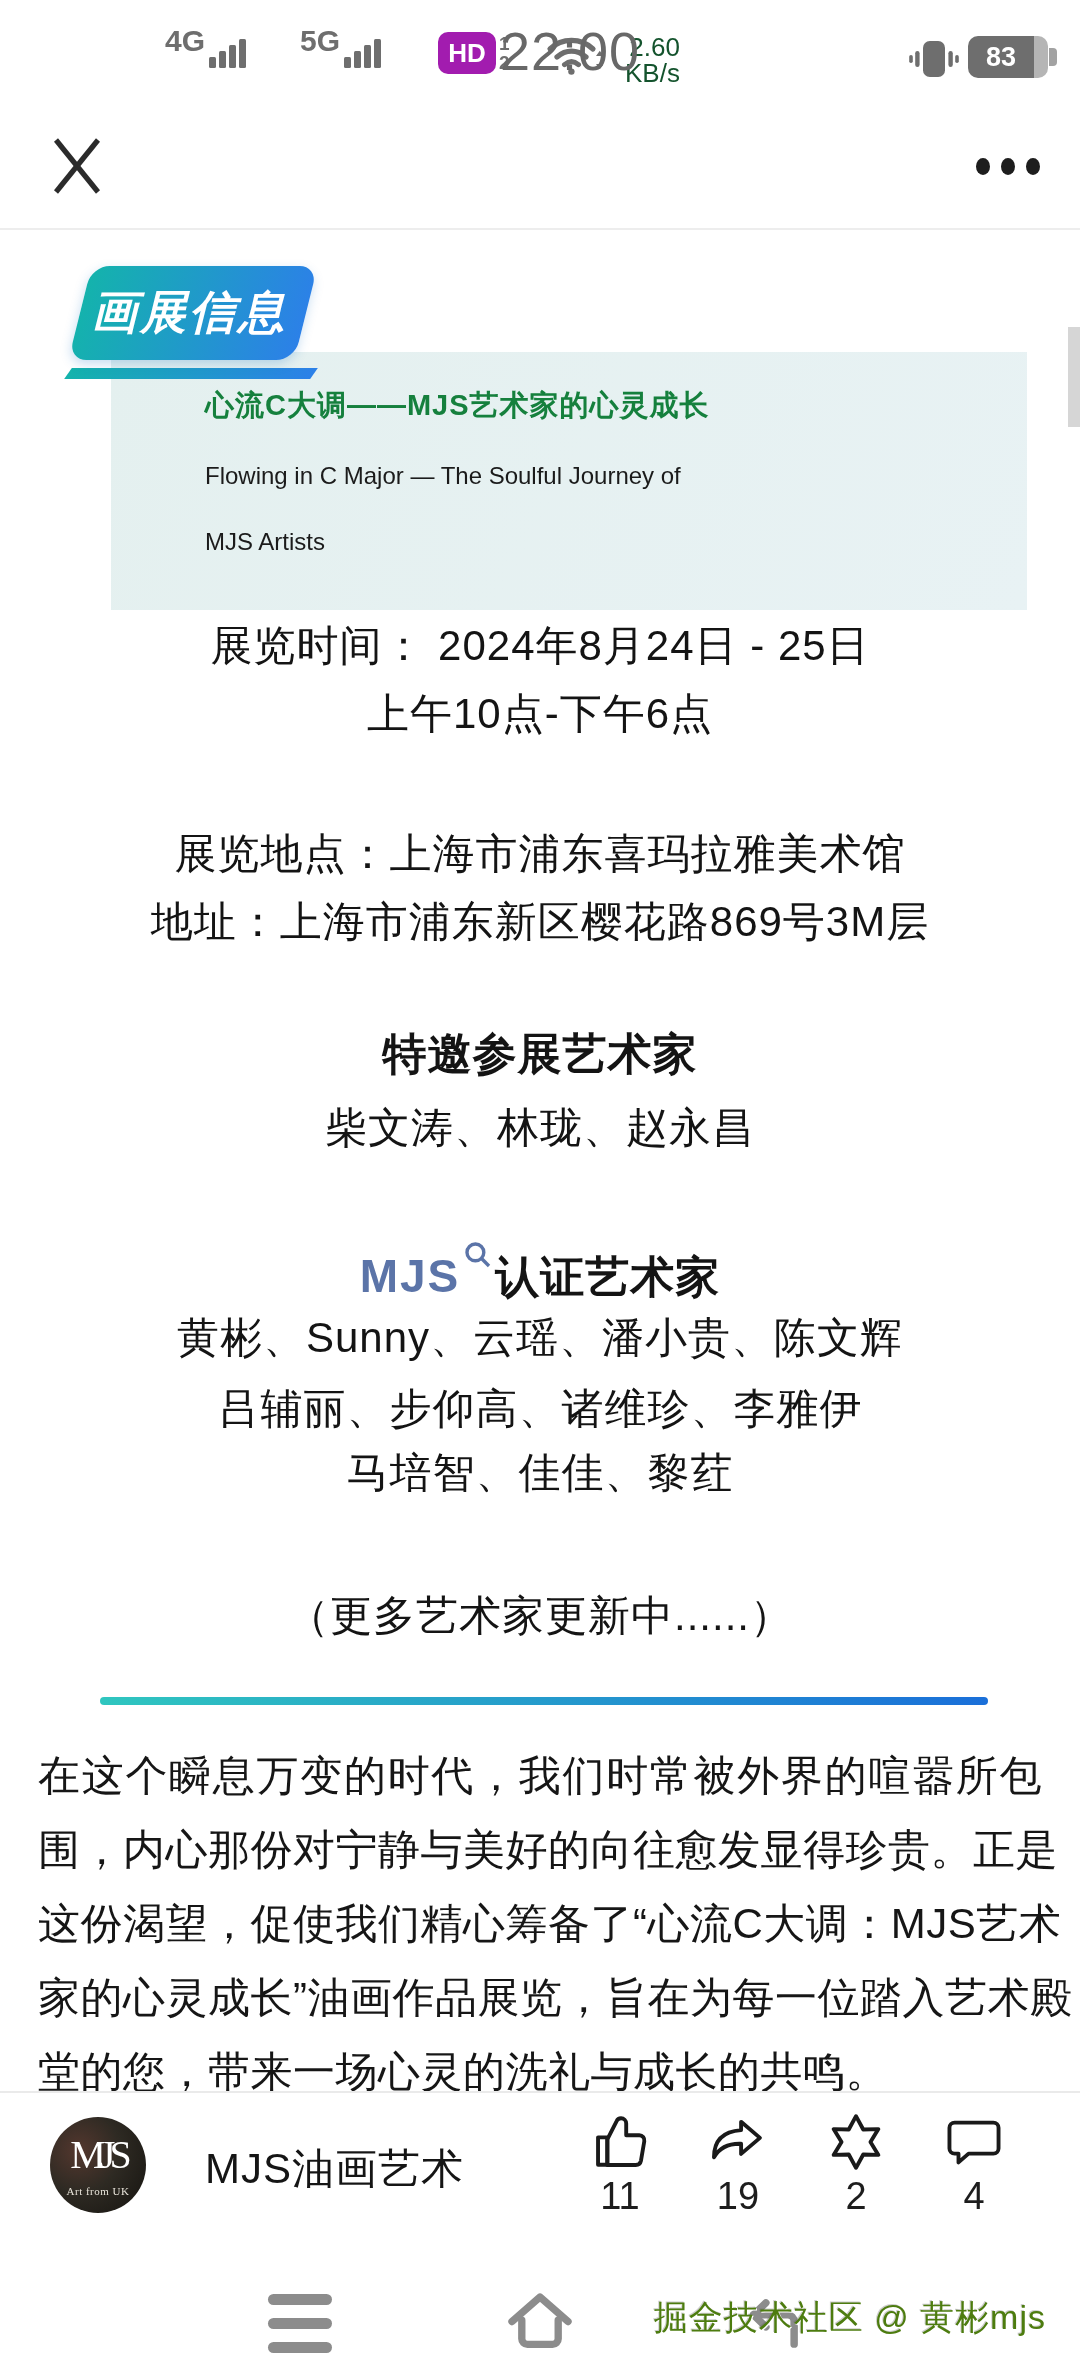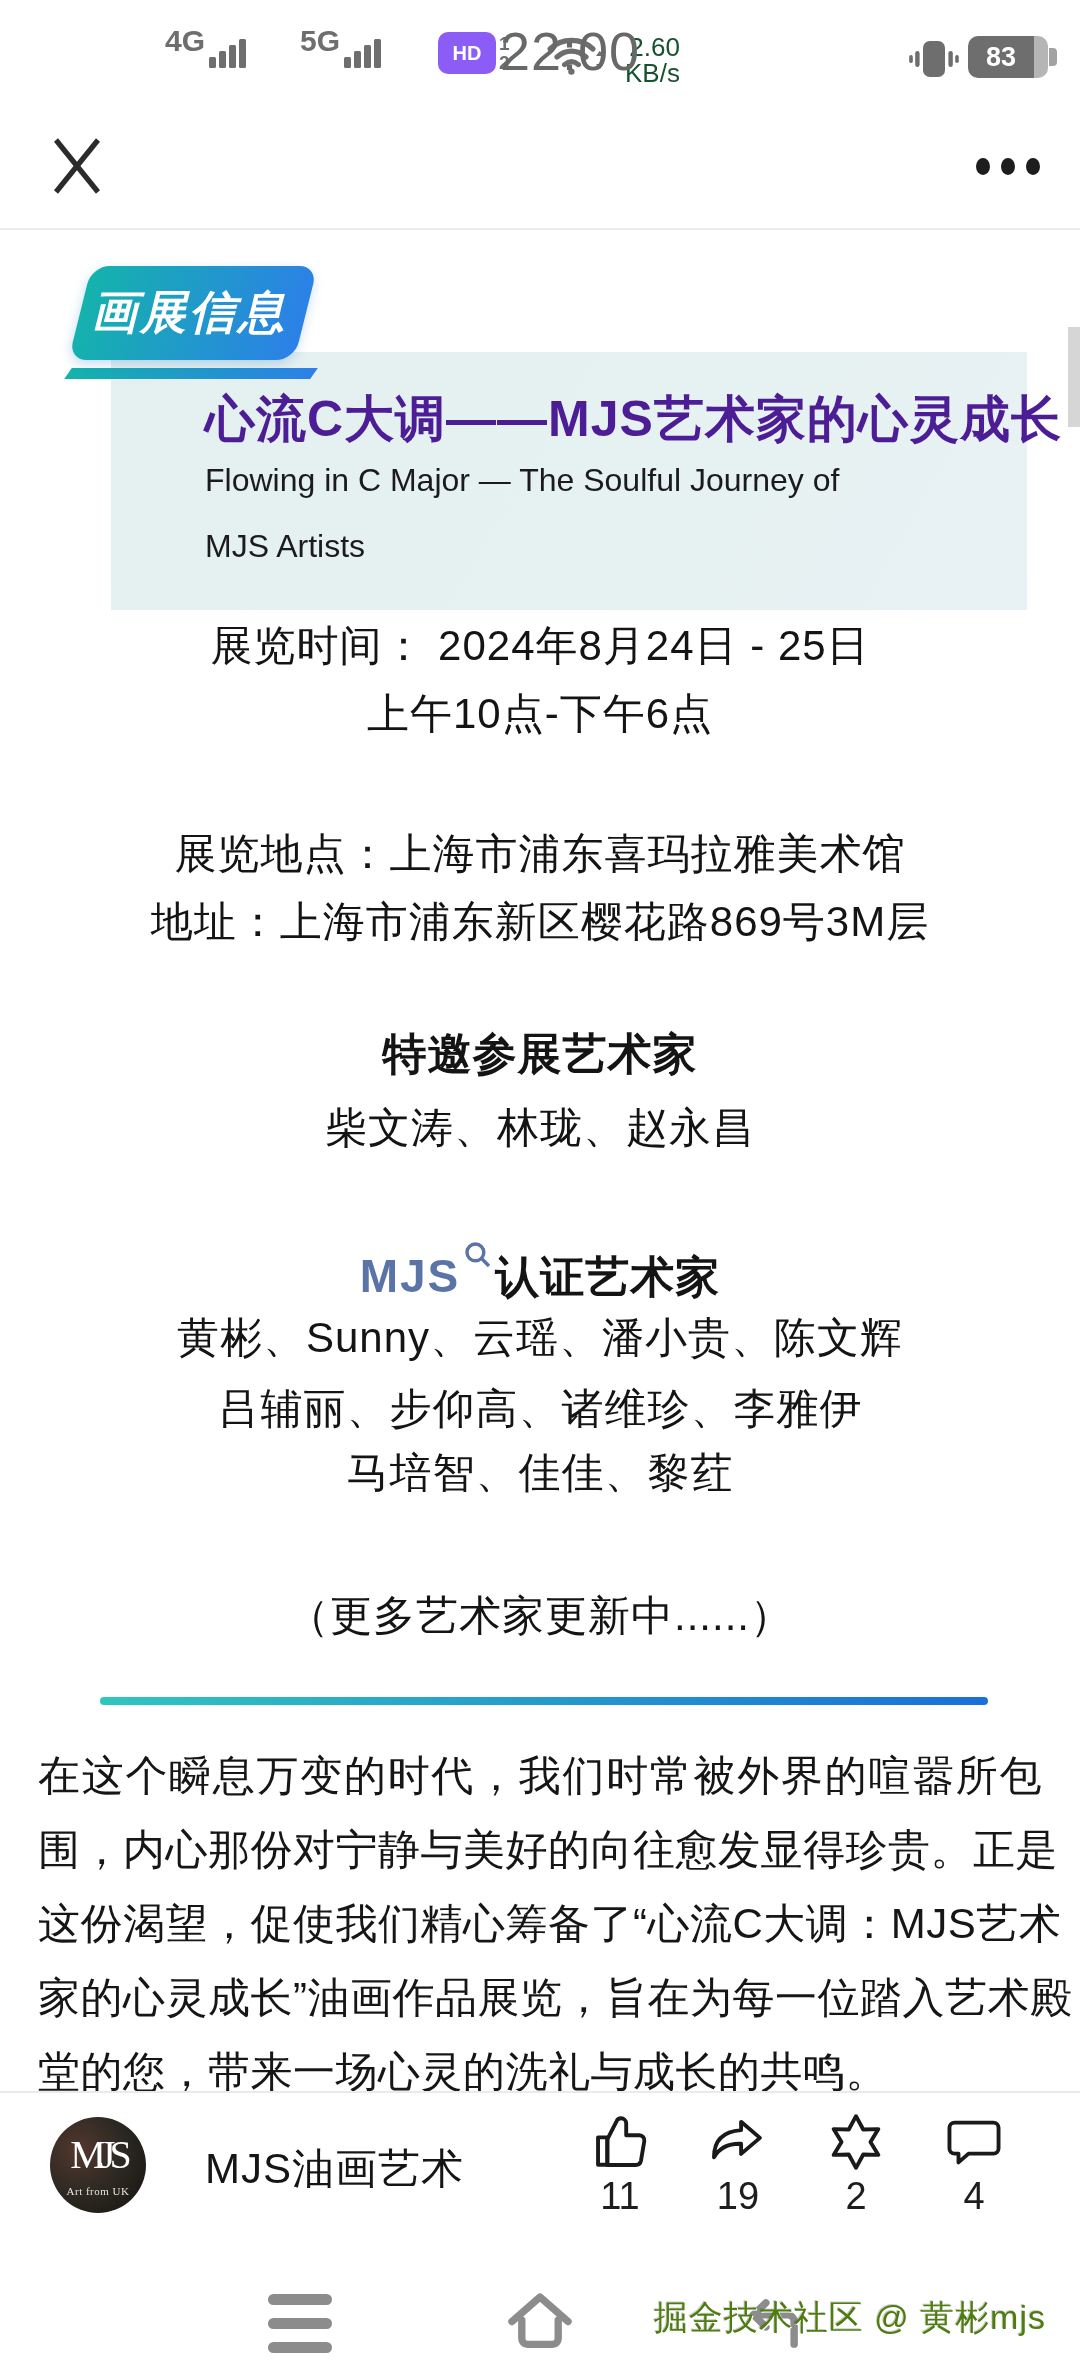"HD" .hd-chip { background: #8b5cf6 -> #a21caf; font-size: 20px -> 26px }
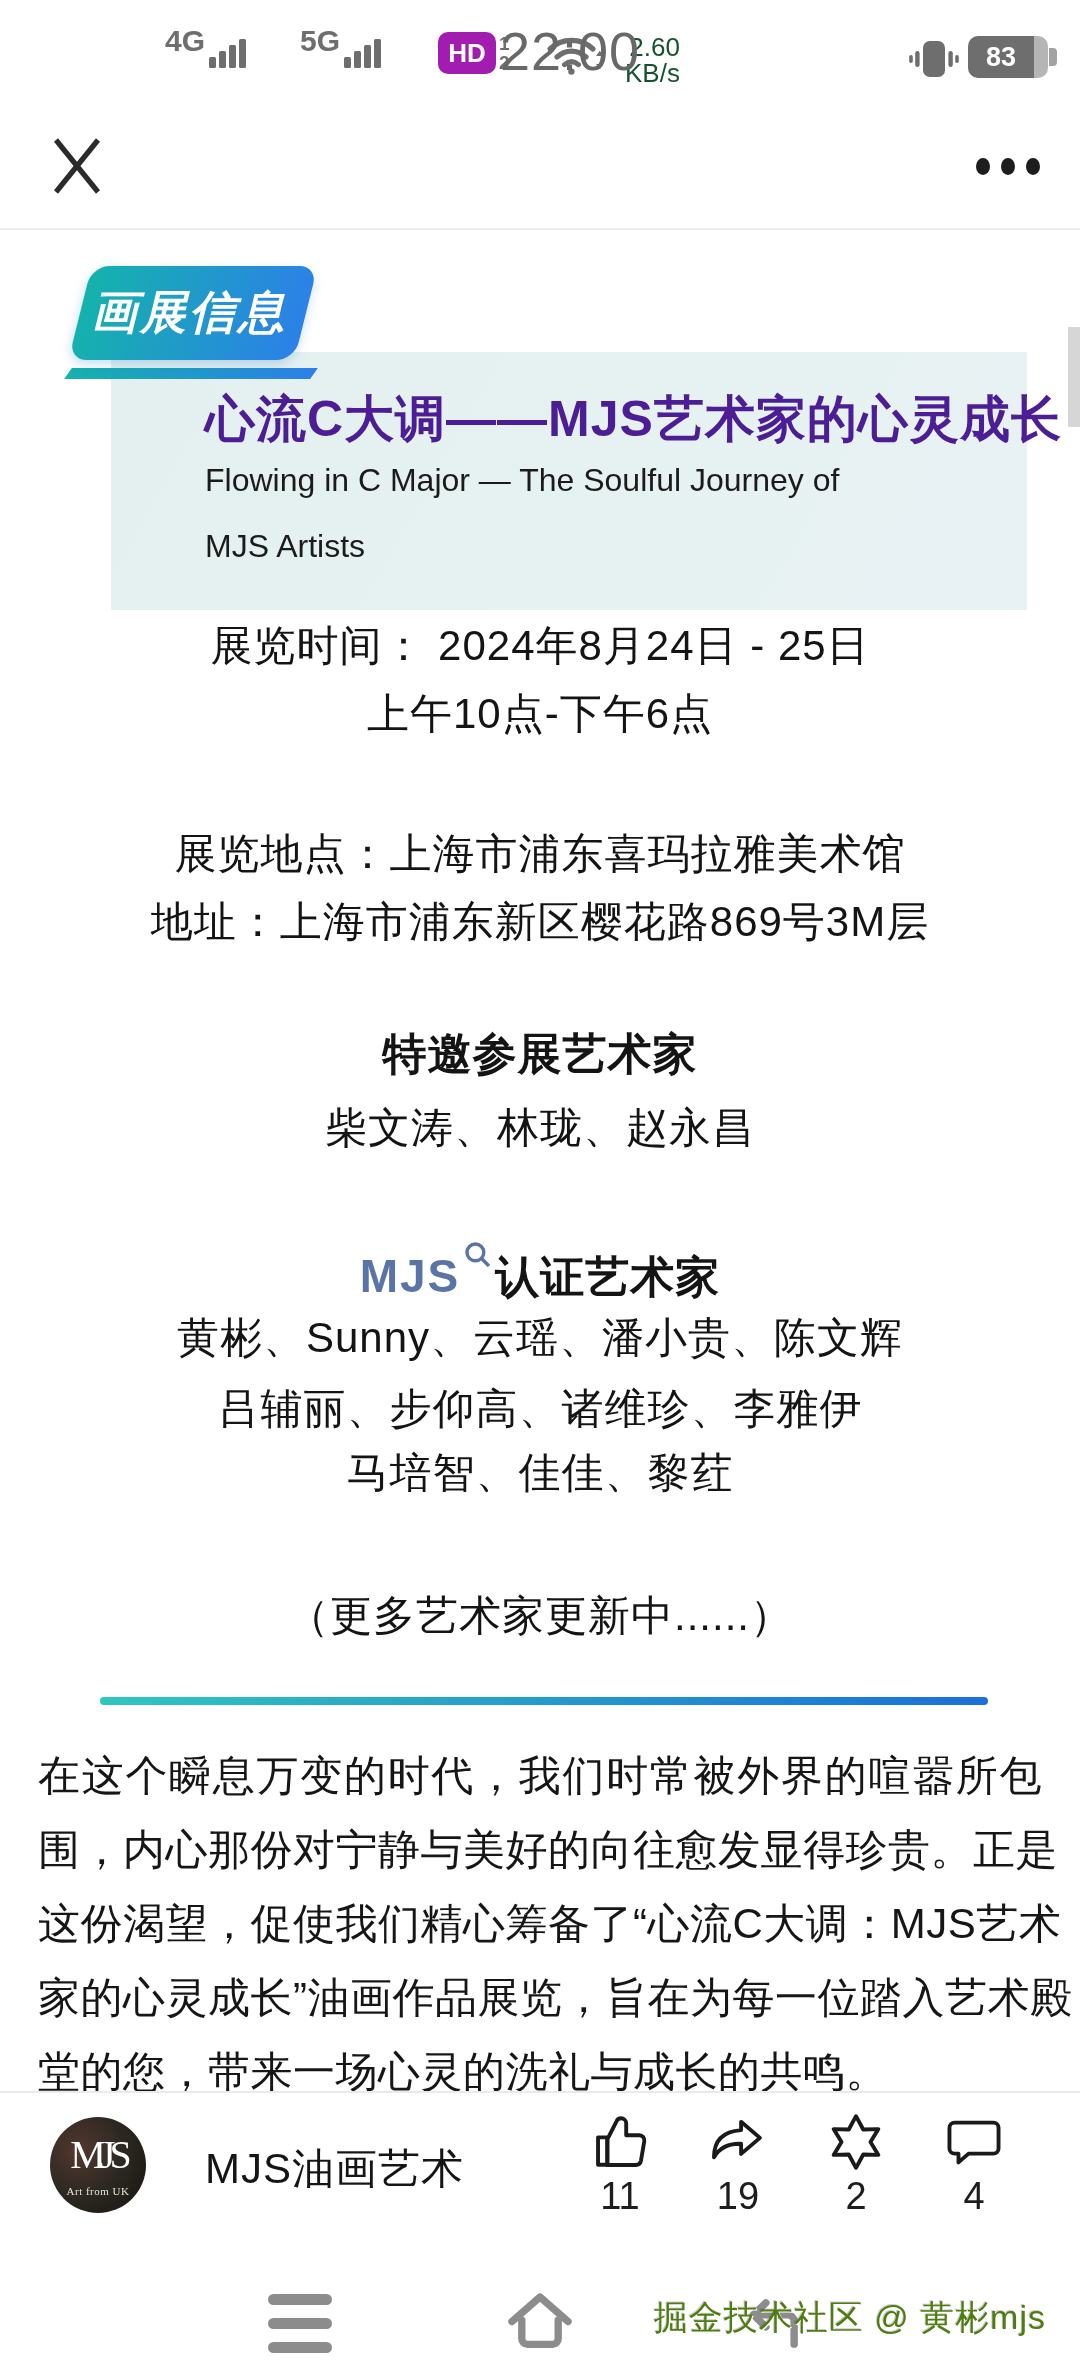"心流C大调——MJS艺术家的心灵成长" .title-cn { color: #4c1d95 -> #15803d; font-size: 50px -> 29px }
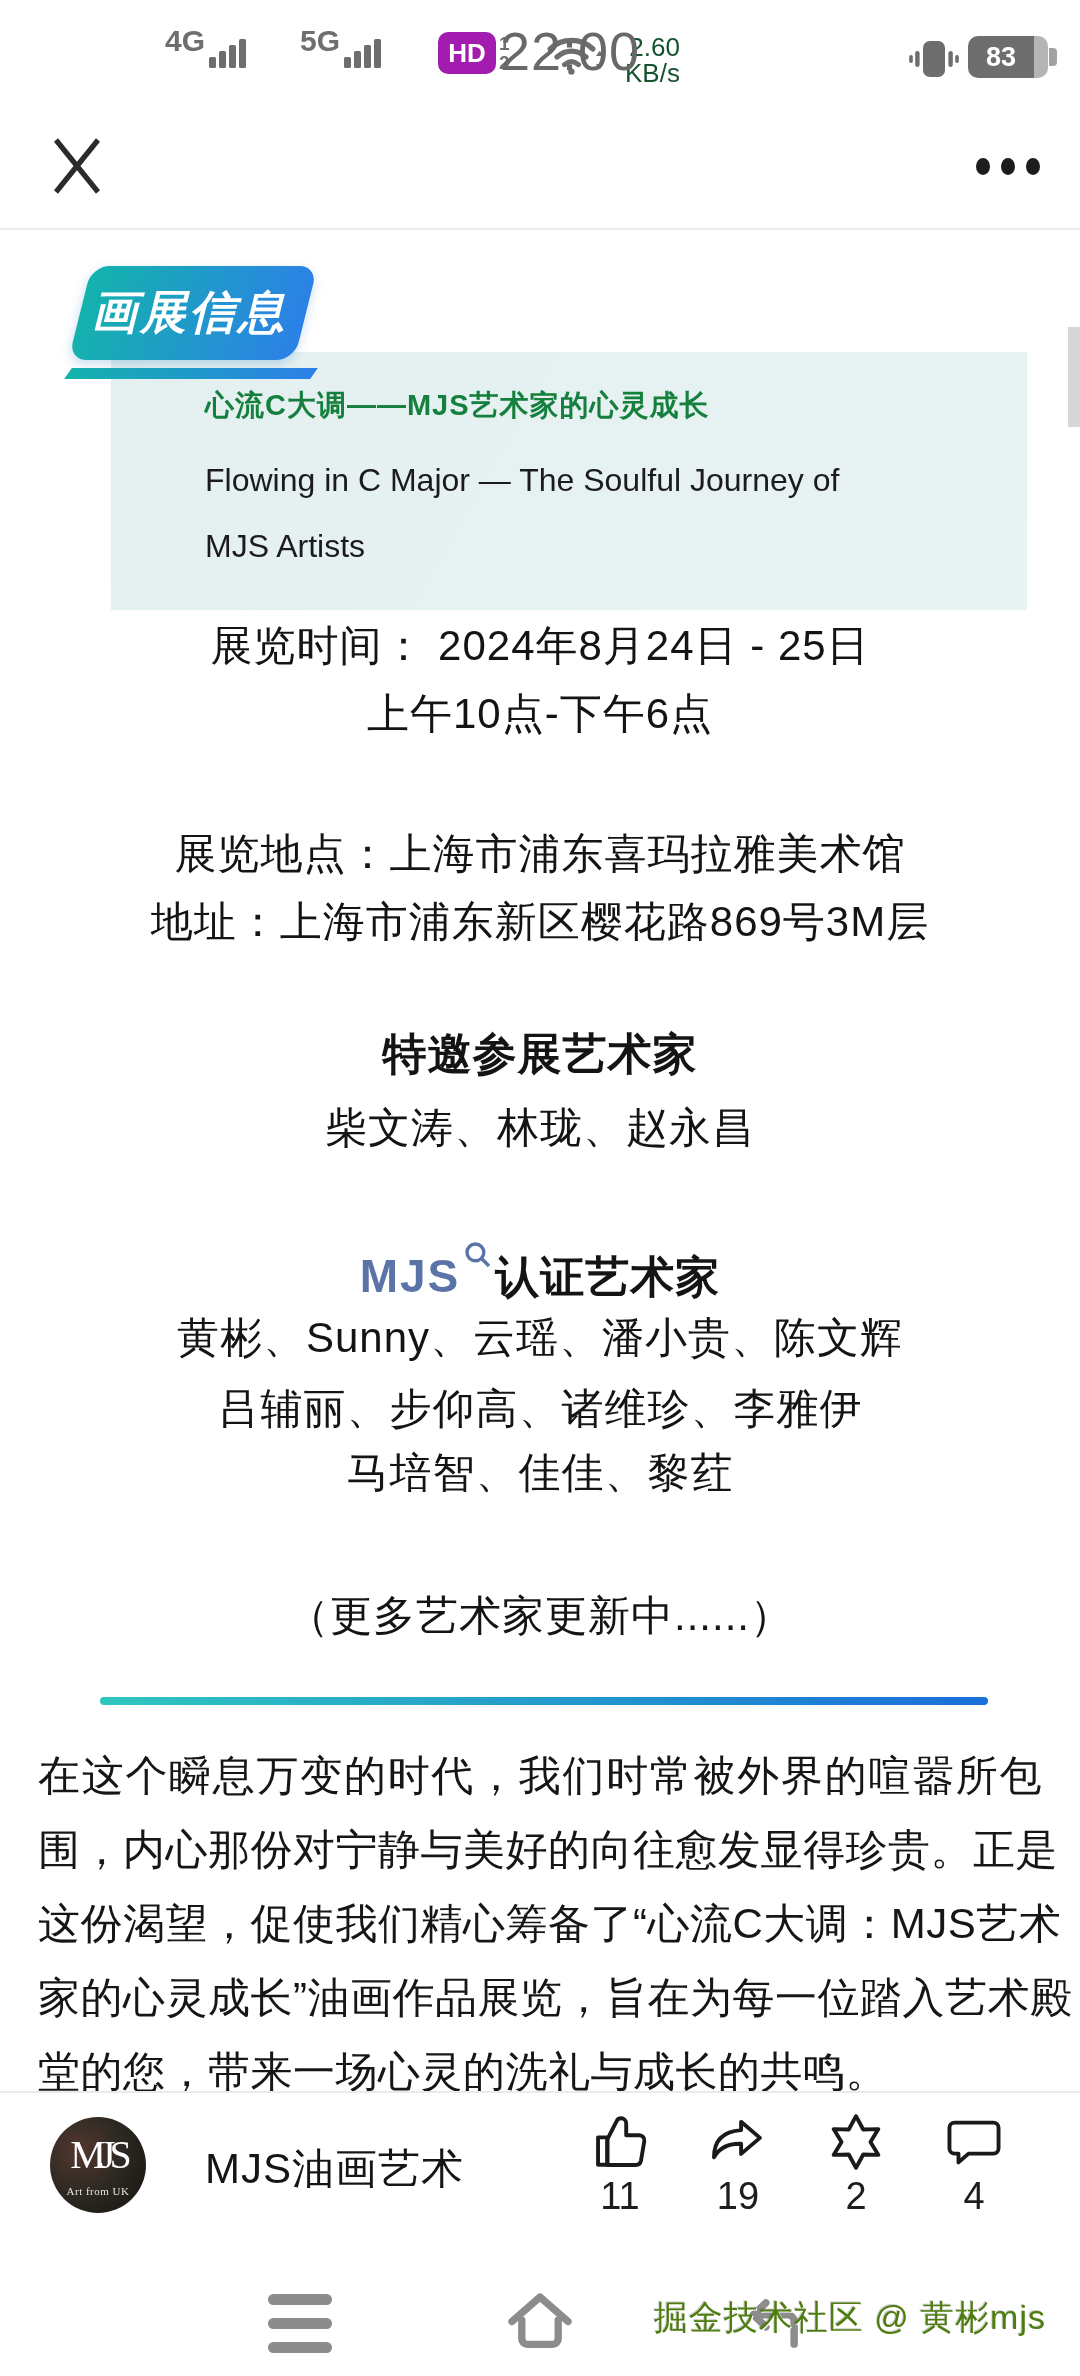"Flowing in C Major —" .title-en { font-size: 32px -> 24px }
